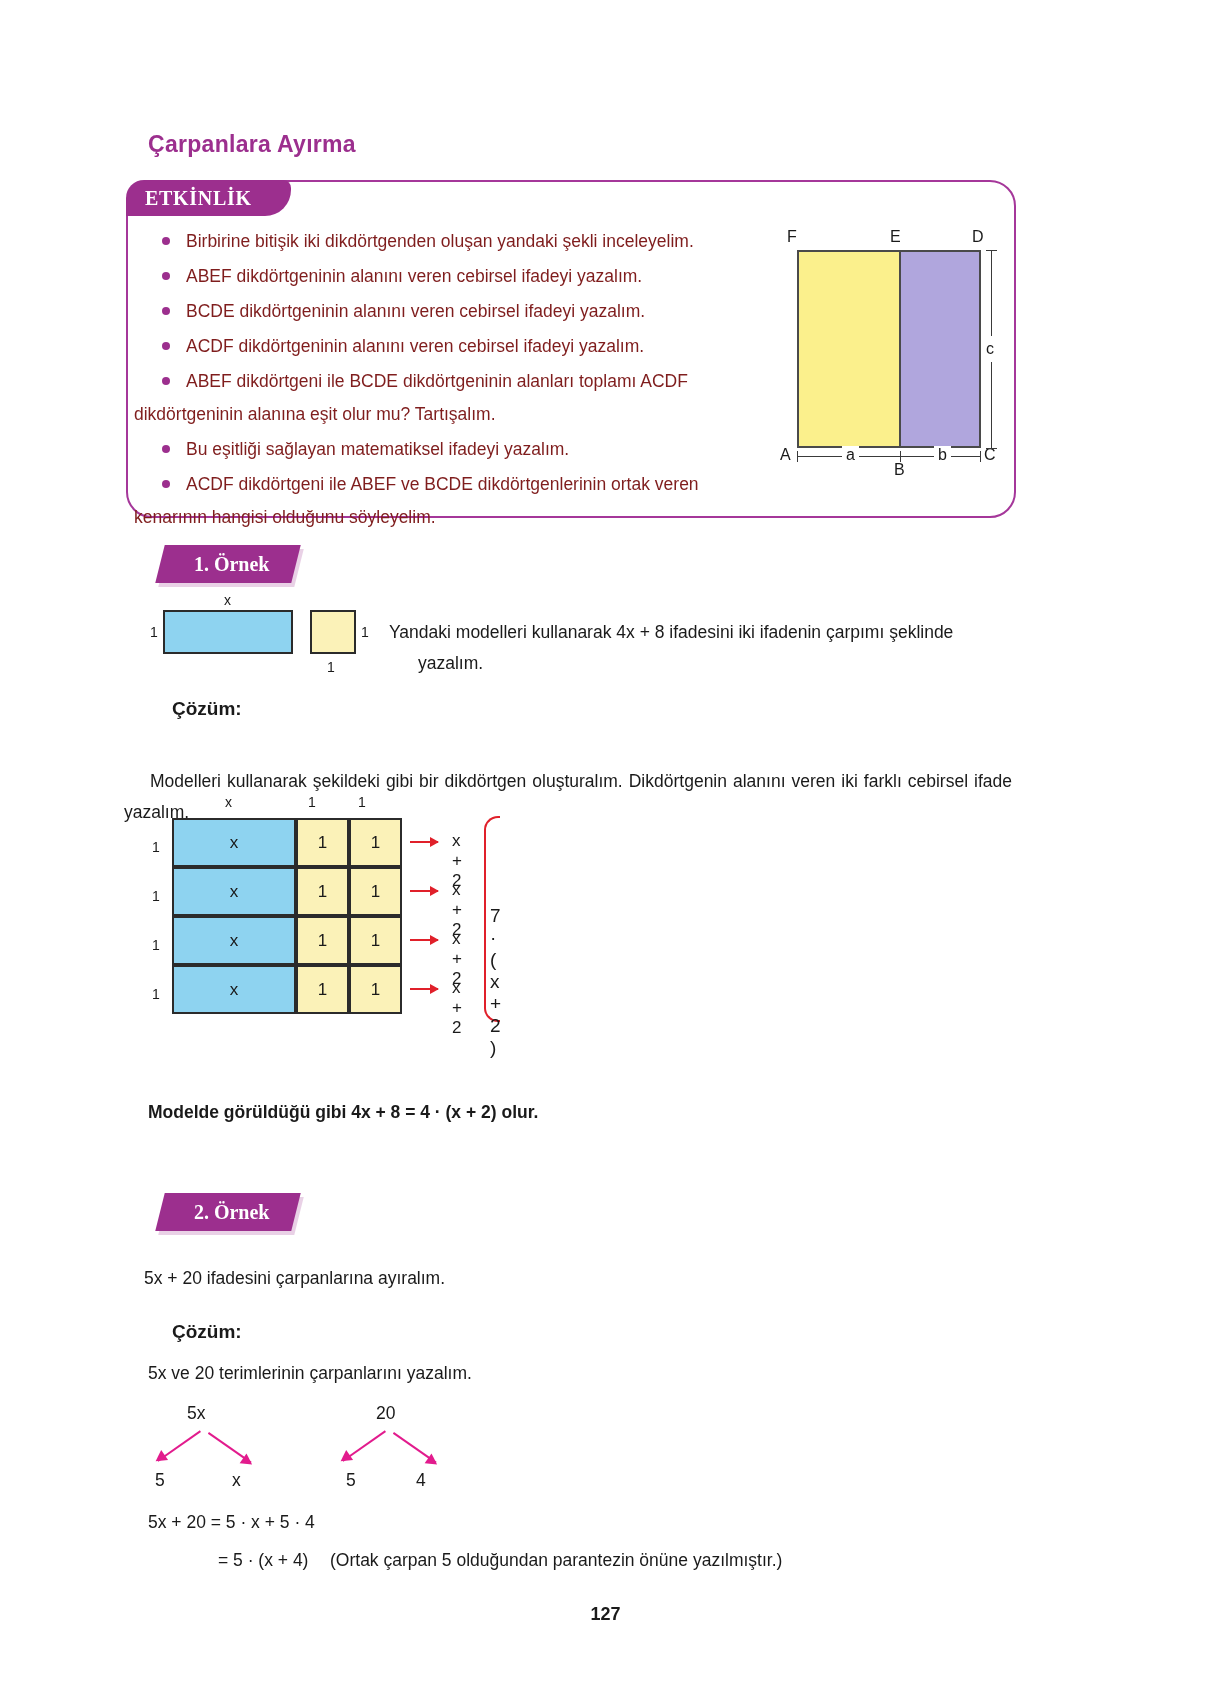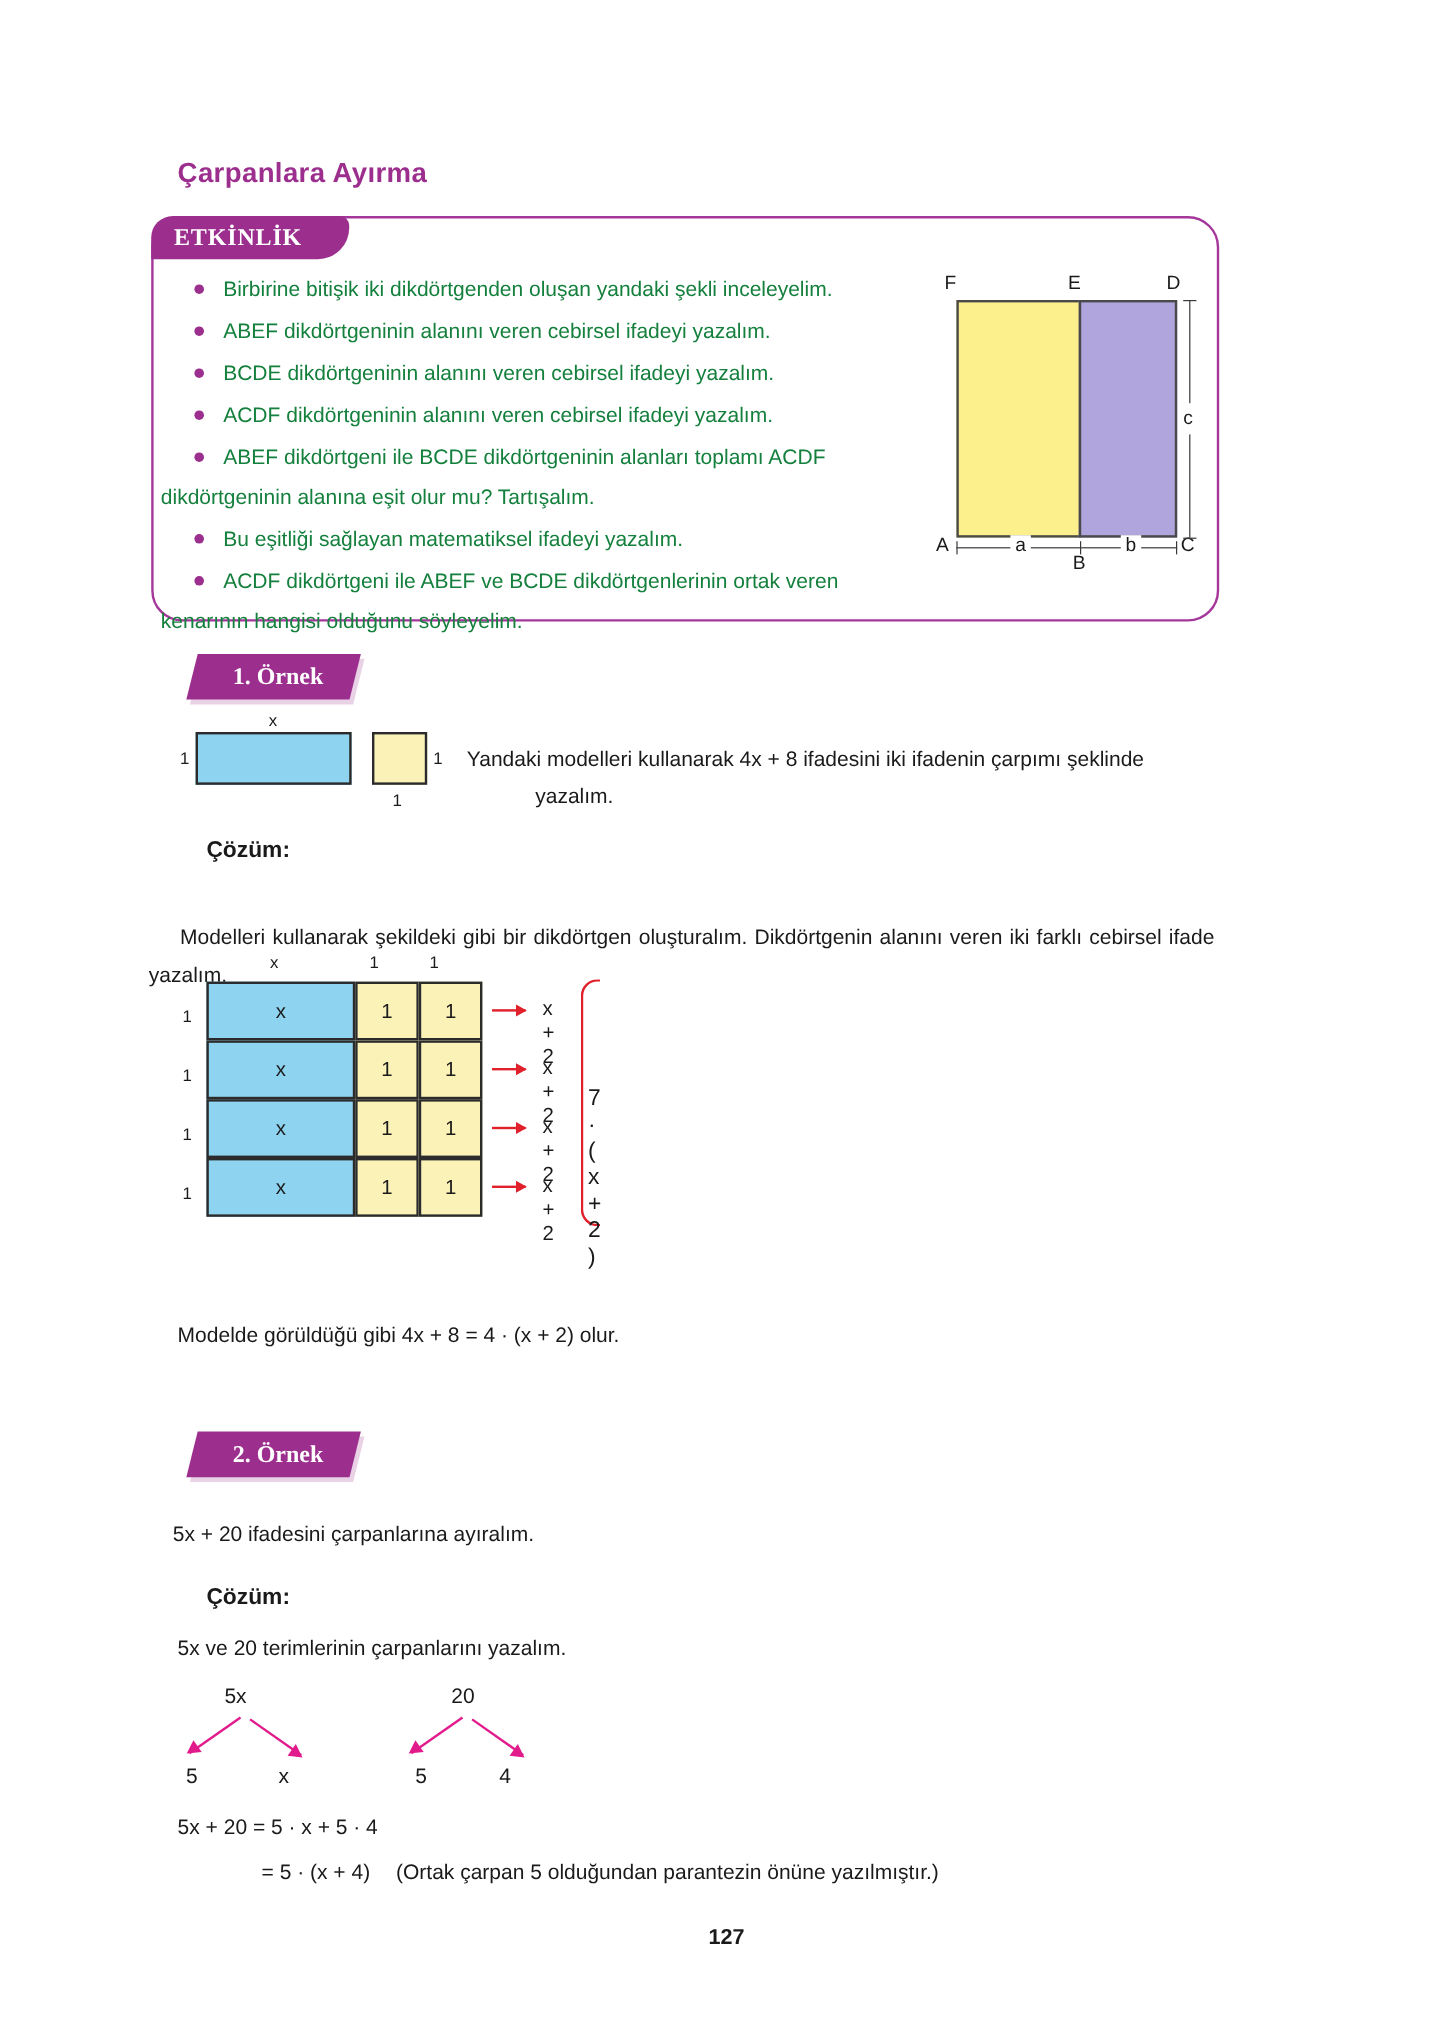"Birbirine bitişik iki dikdörtgenden" .bullet-row { color: #15803d -> #7f1d1d }
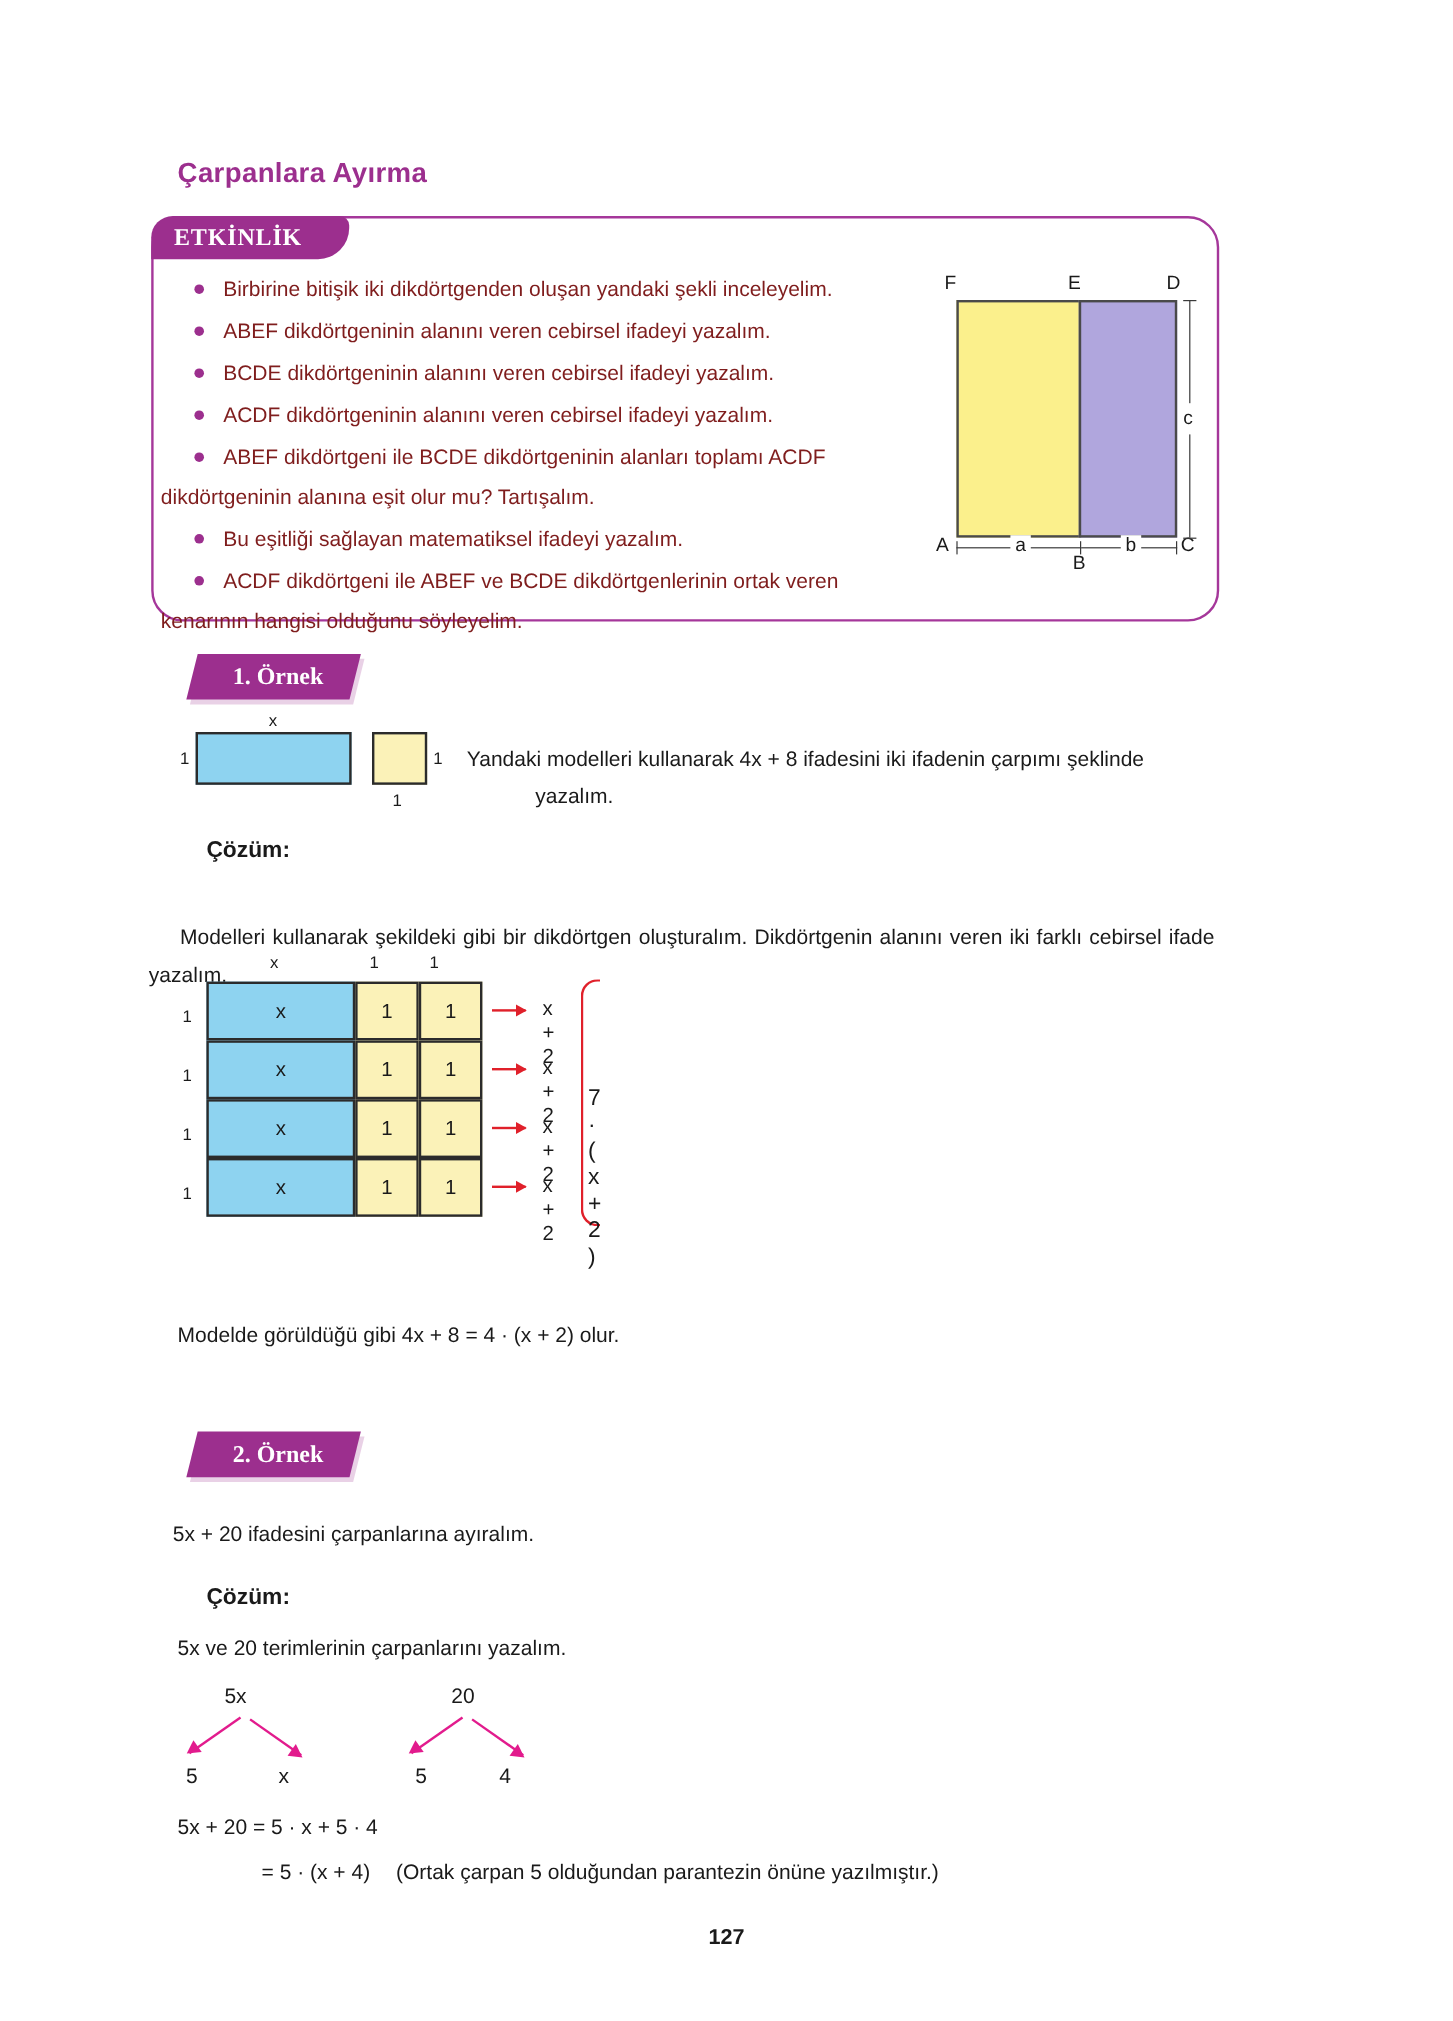"yazalım." div.t { margin-left: 28px -> none }
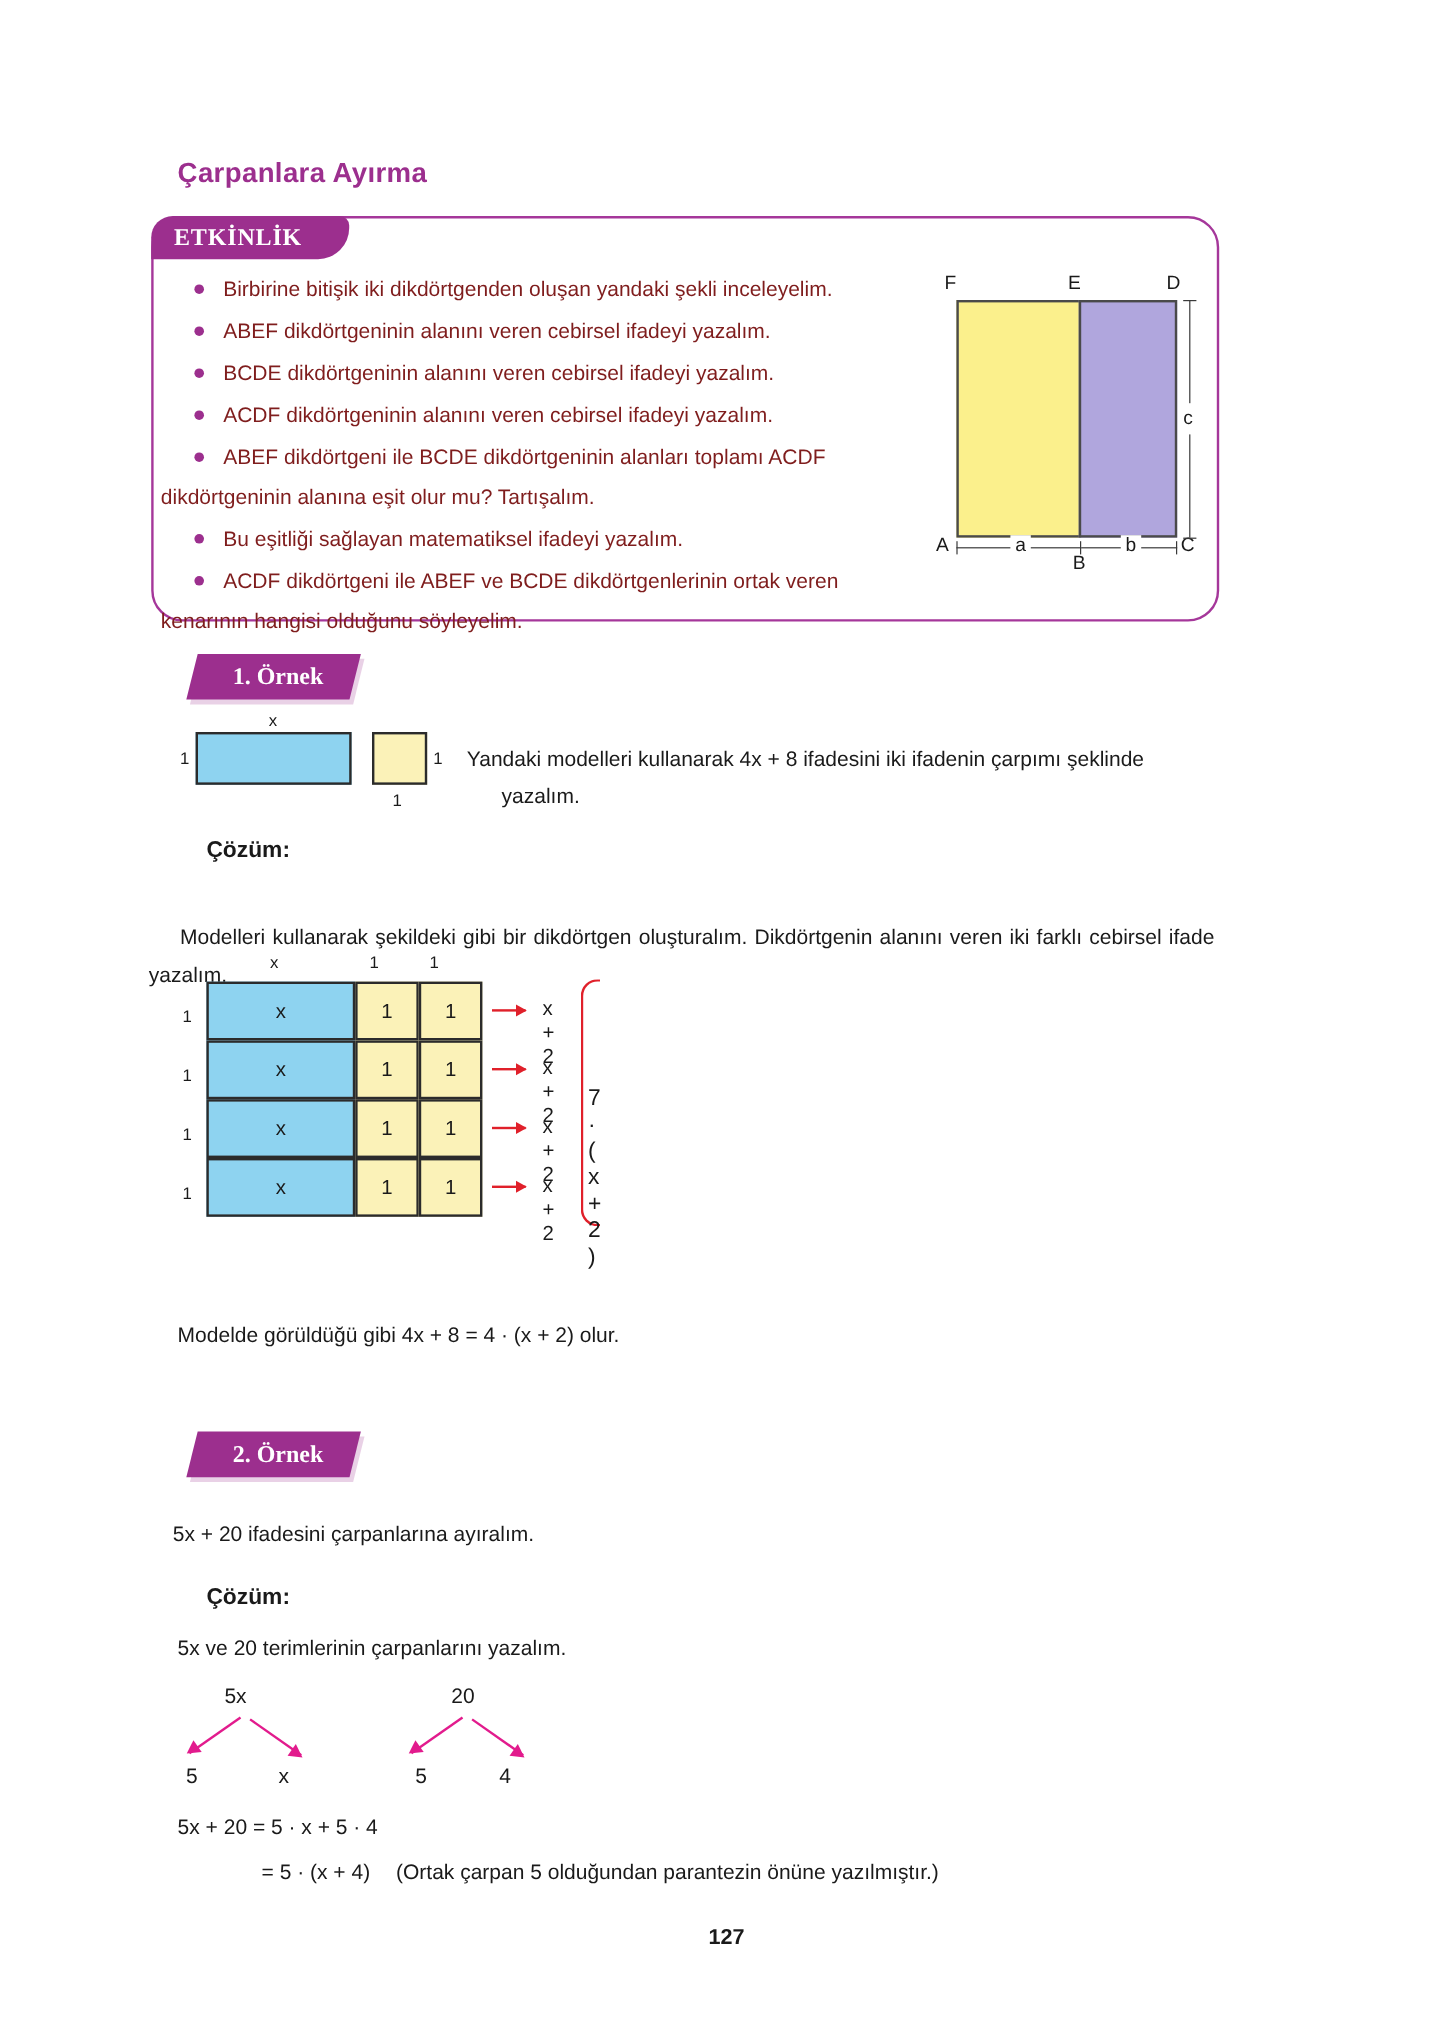"Modelde görüldüğü gibi 4x +" div.t { font-weight: none -> bold }
